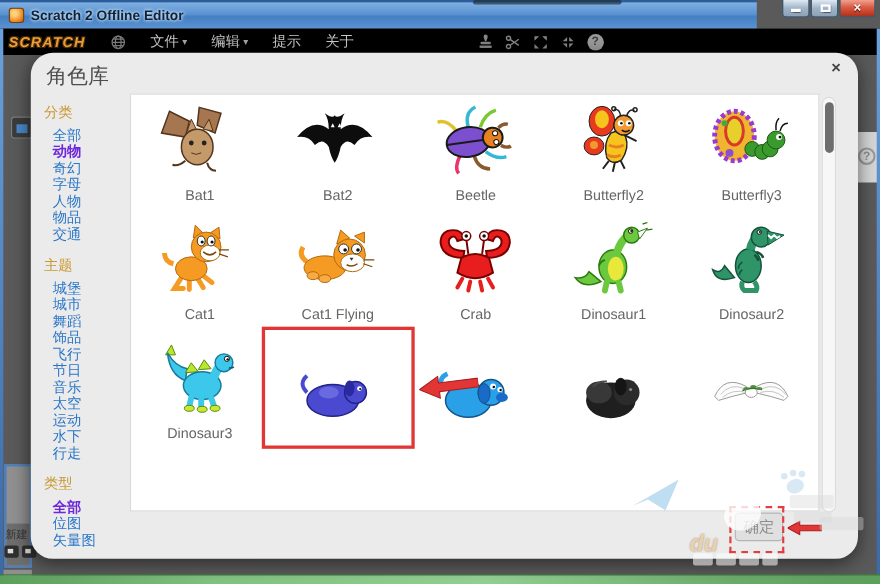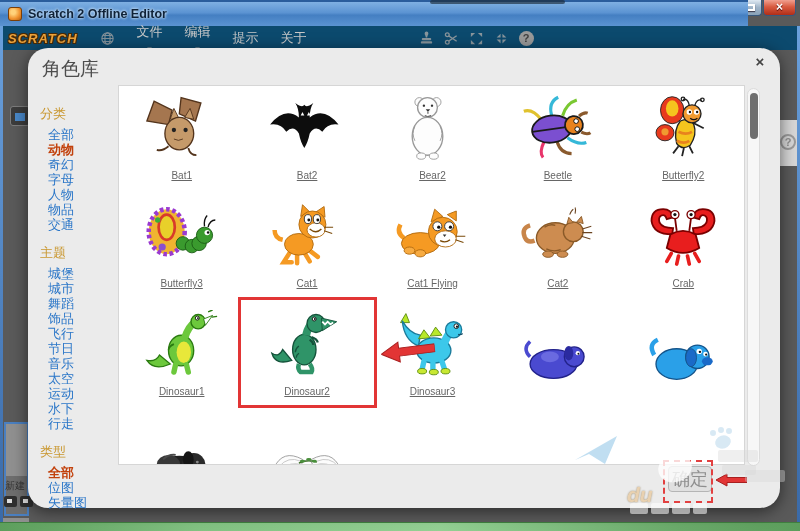"Scratch 2 Offline Editor" .titlebar { width: 748px -> 688px }
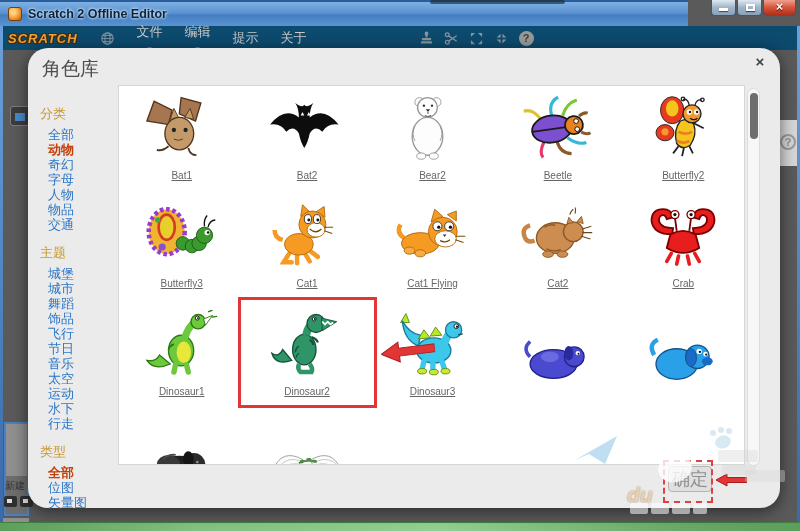"SCRATCH" .menubar { background: #0c4a6e -> #000000 }
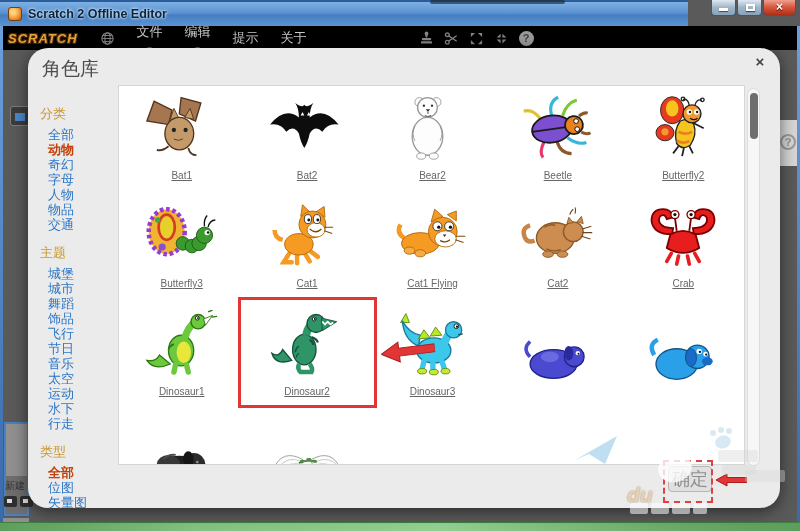"文件" .menu-item { flex-direction: column -> none }
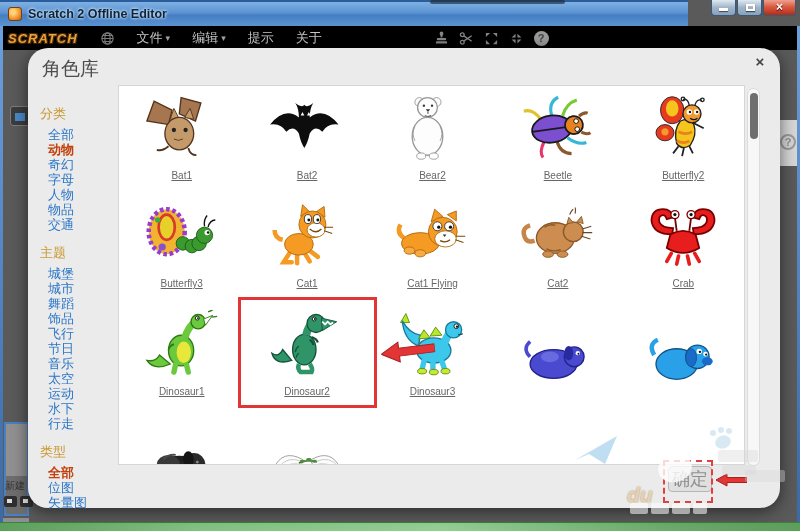"分类" .sidebar { top: 54px -> 42px }
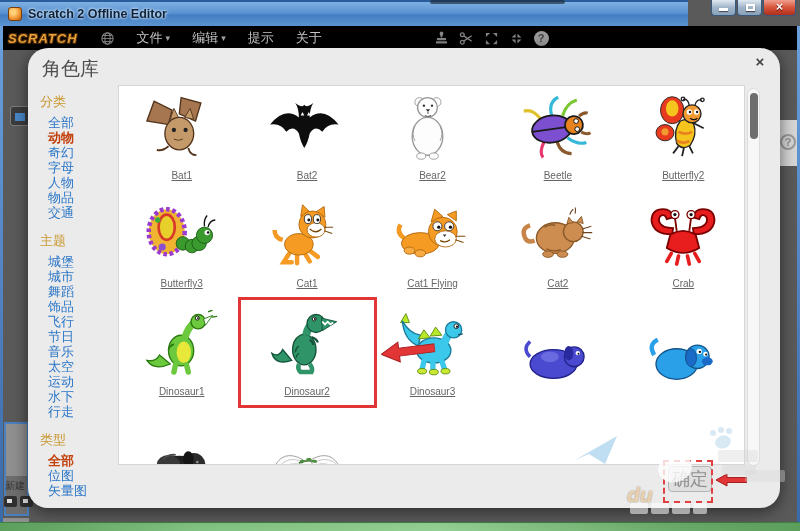"动物" .side-item.selected { color: #c2410c -> #6d28d9 }
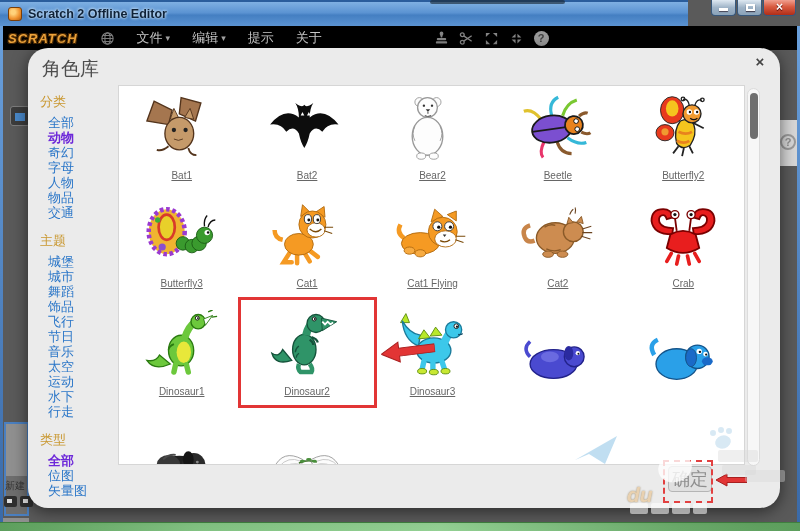"Bat1" .cell-label { font-size: 10px -> 13px; text-decoration: underline -> none }
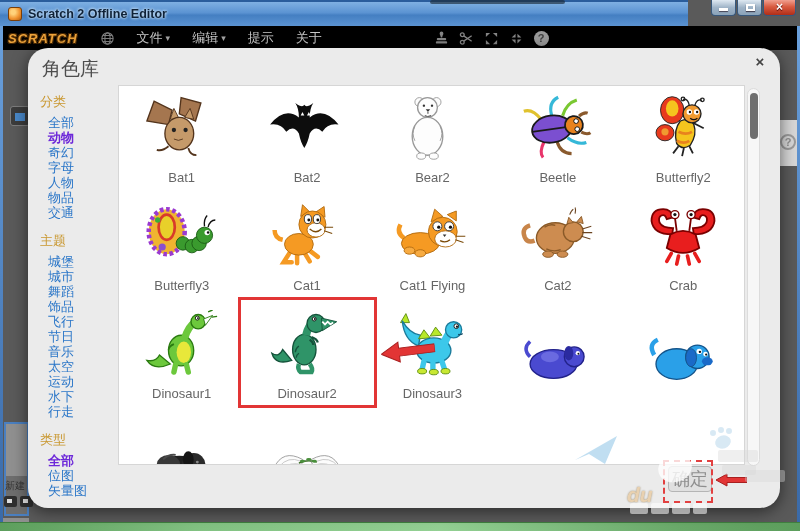"Bear2" div.cell { html: <div> <div> <svg> <circle></circle> <circle></circle> <circle></circle> <circle></circle> <circle></circle> <polygon></polygon> <path></path> <ellipse></ellipse> <path></path> <ellipse></ellipse> <ellipse></ellipse> </svg> </div> <div>Bear2</div> </div> -> none }
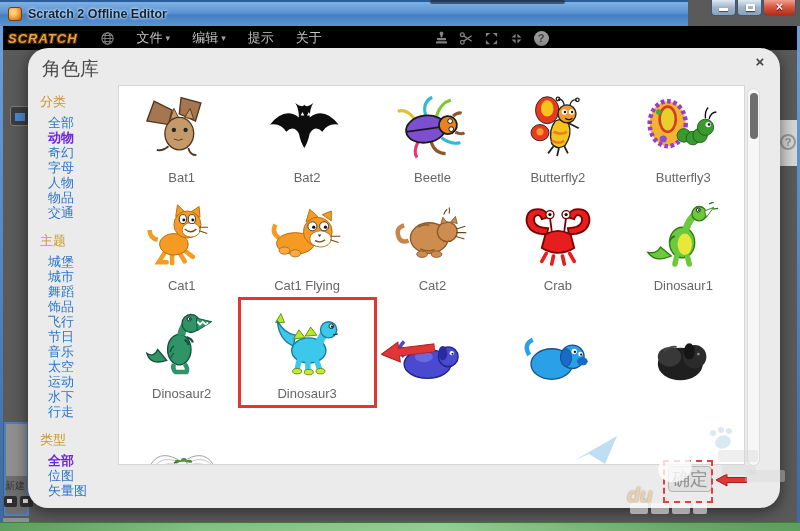"Cat2" div.cell { html: <div> <div> <svg> <path></path> <ellipse></ellipse> <path></path> <circle></circle> <polygon></polygon> <polygon></polygon> <path></path> <path></path> <ellipse></ellipse> <ellipse></ellipse> </svg> </div> <div>Cat2</div> </div> -> none }
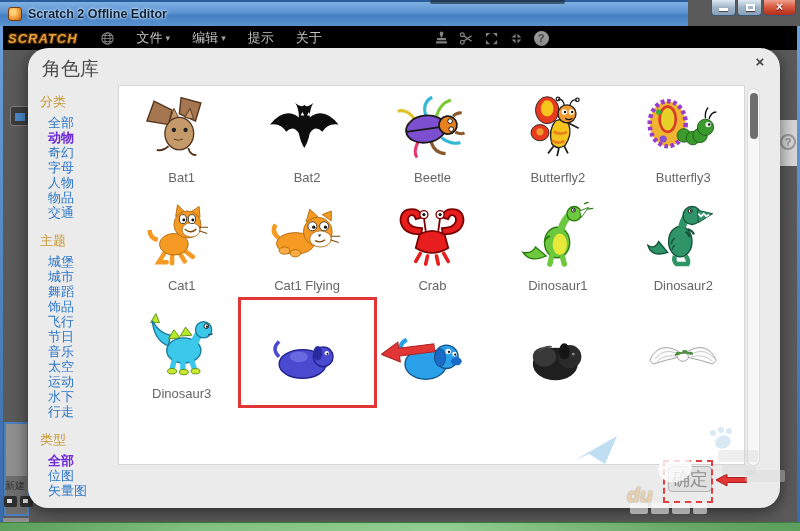"确定" .ok-btn { font-size: 18px -> 14px }
